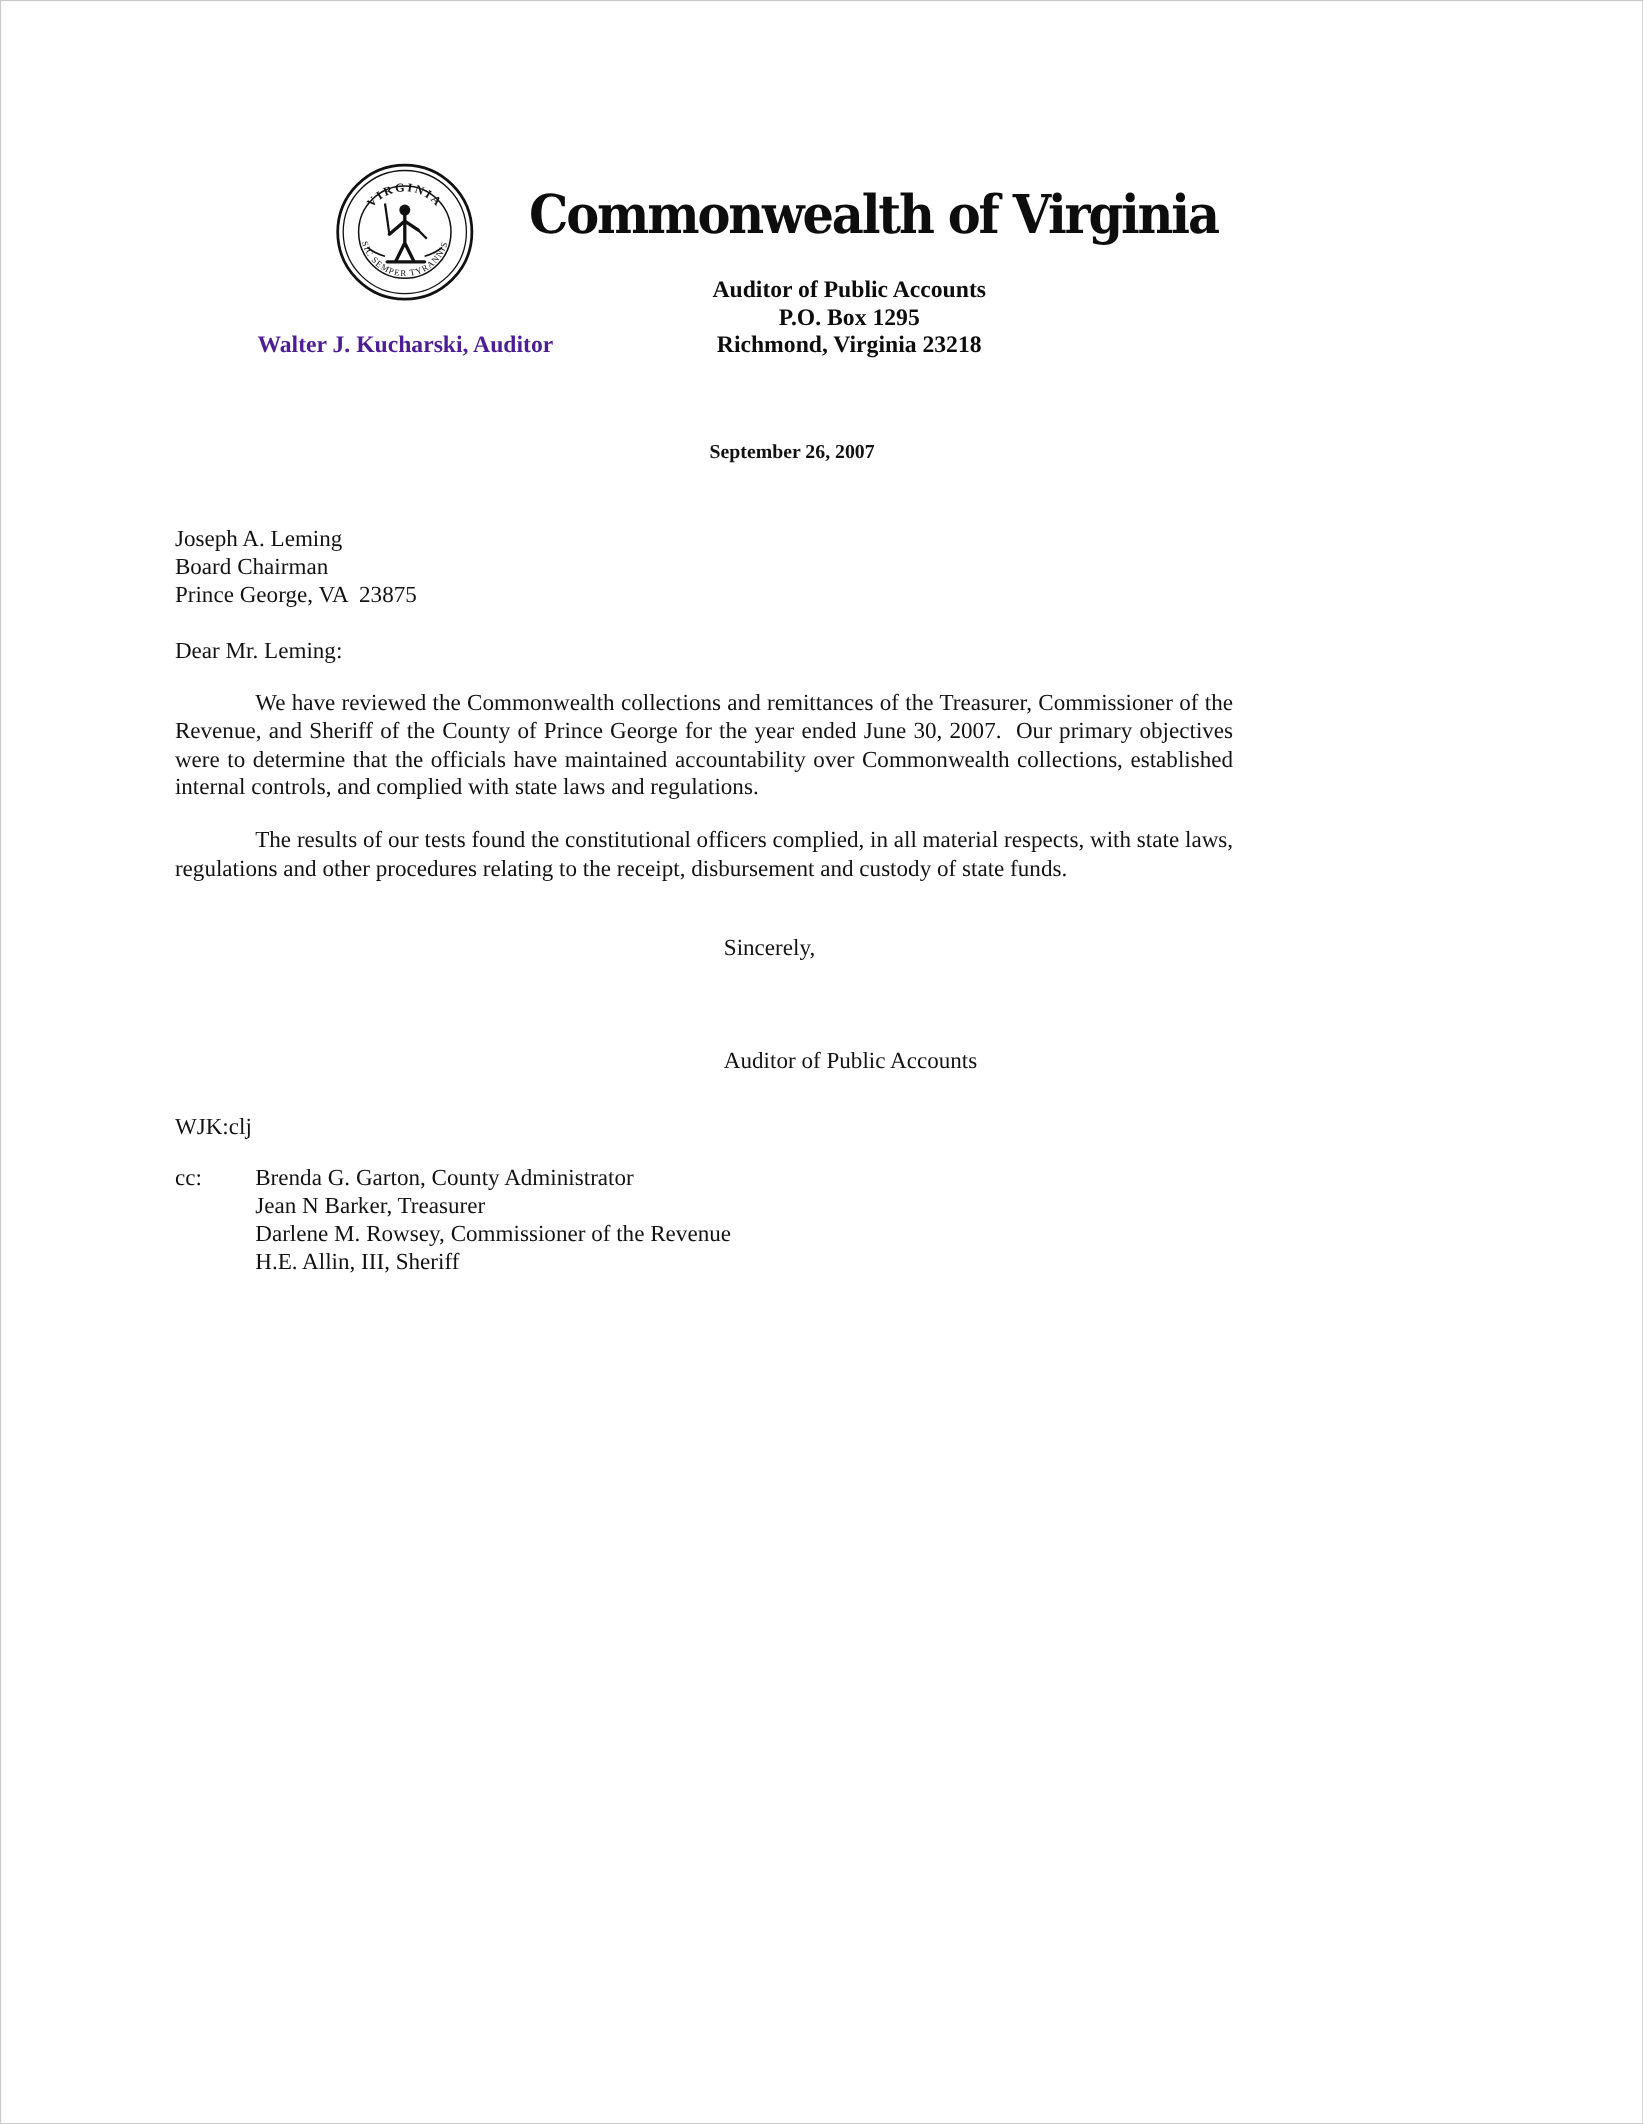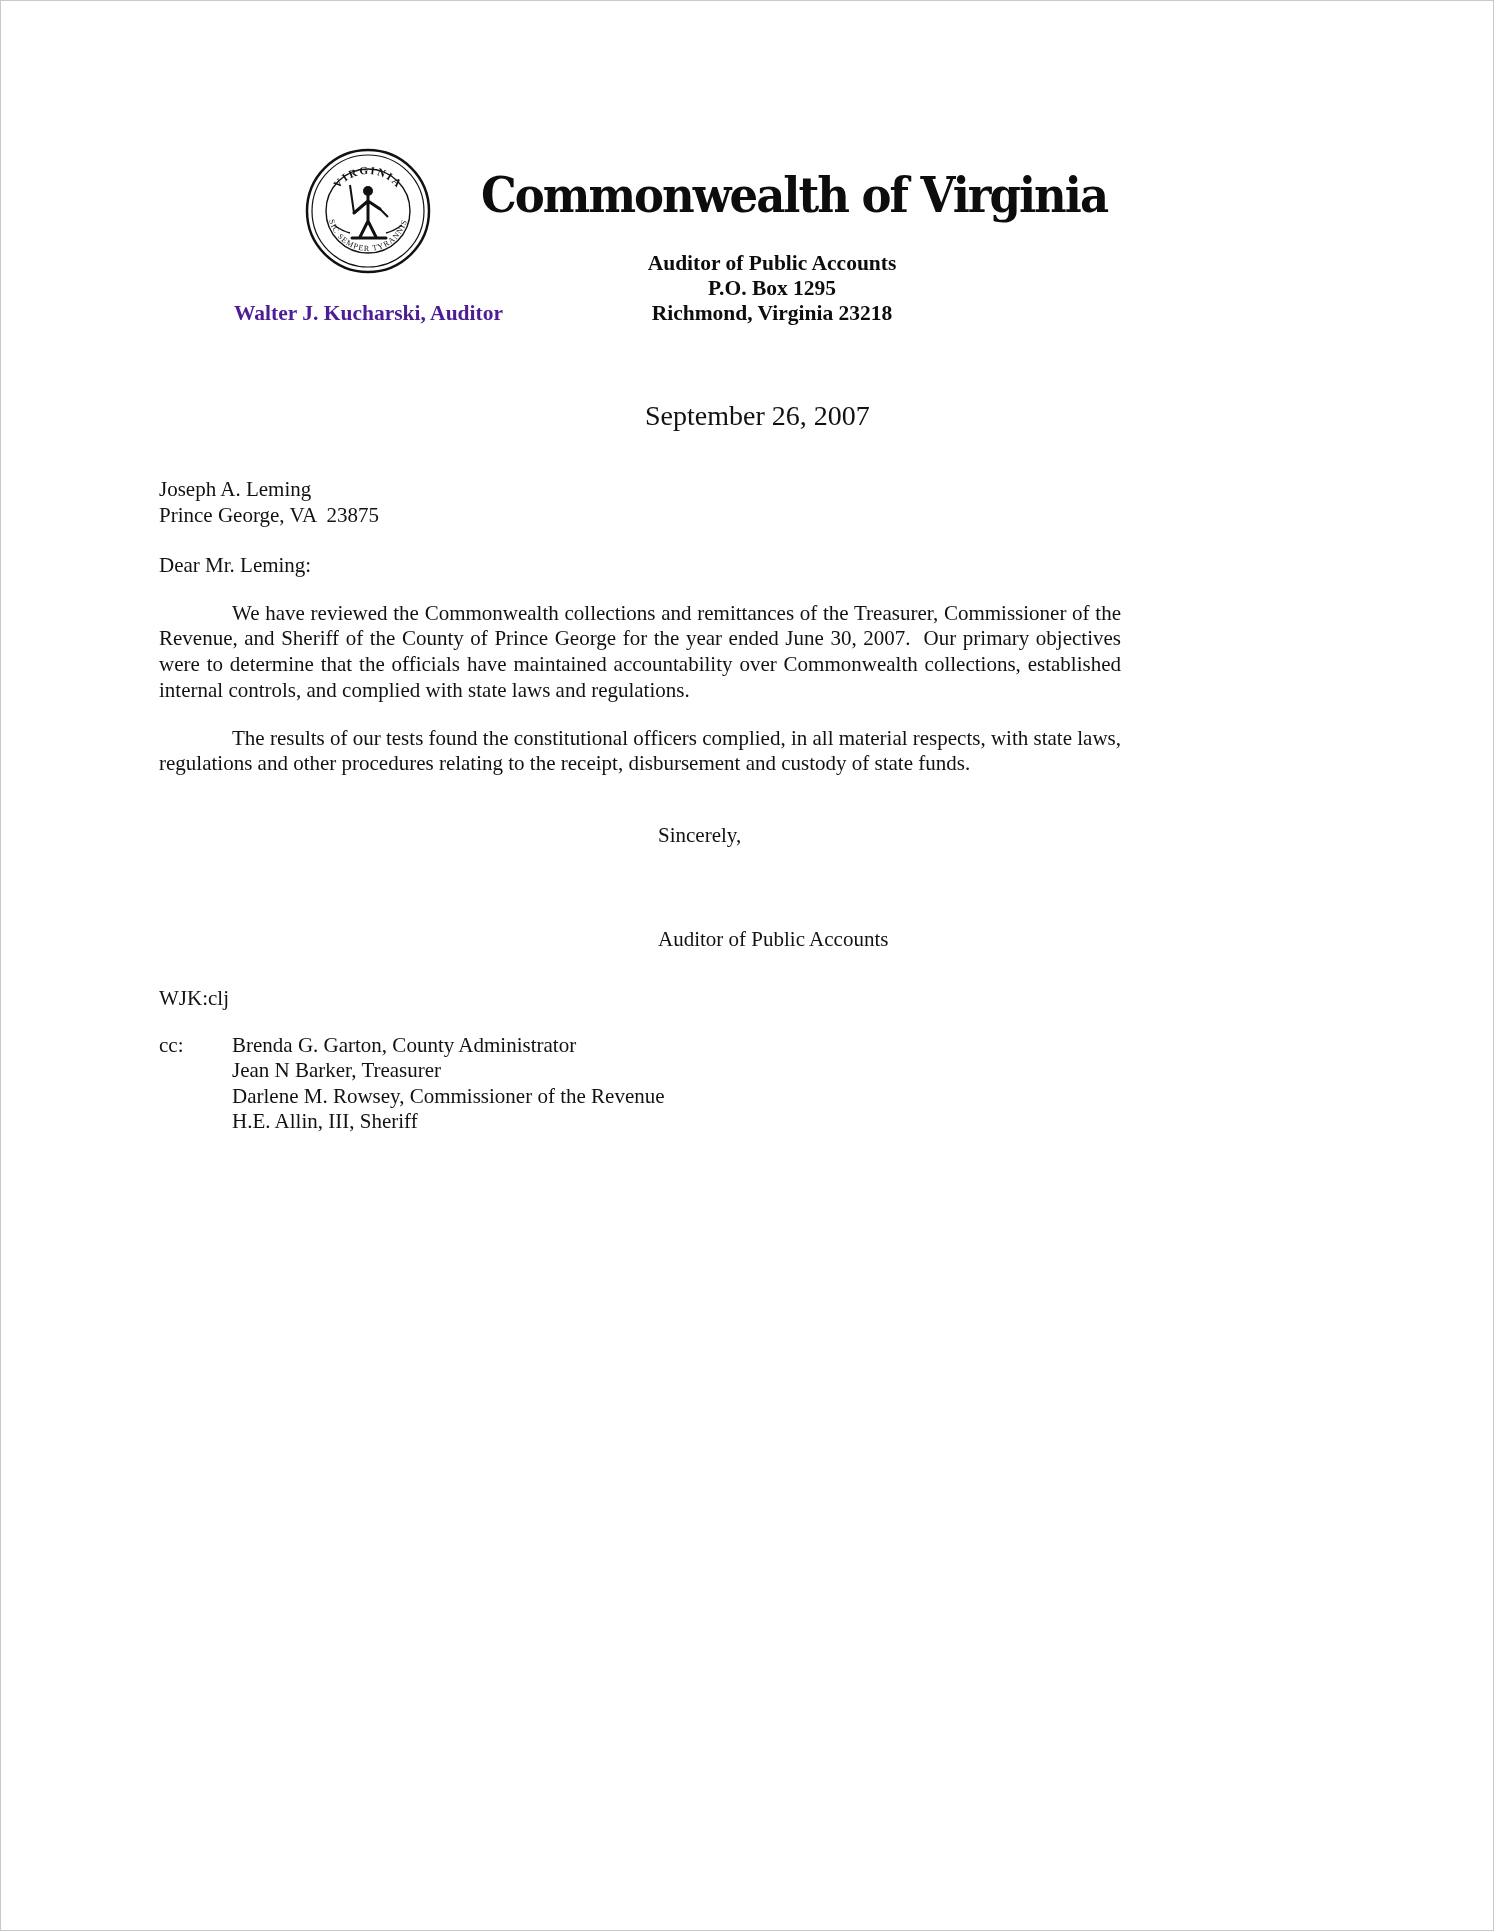"September 26, 2007" .date-line { font-size: 28px -> 18px; font-weight: none -> bold }
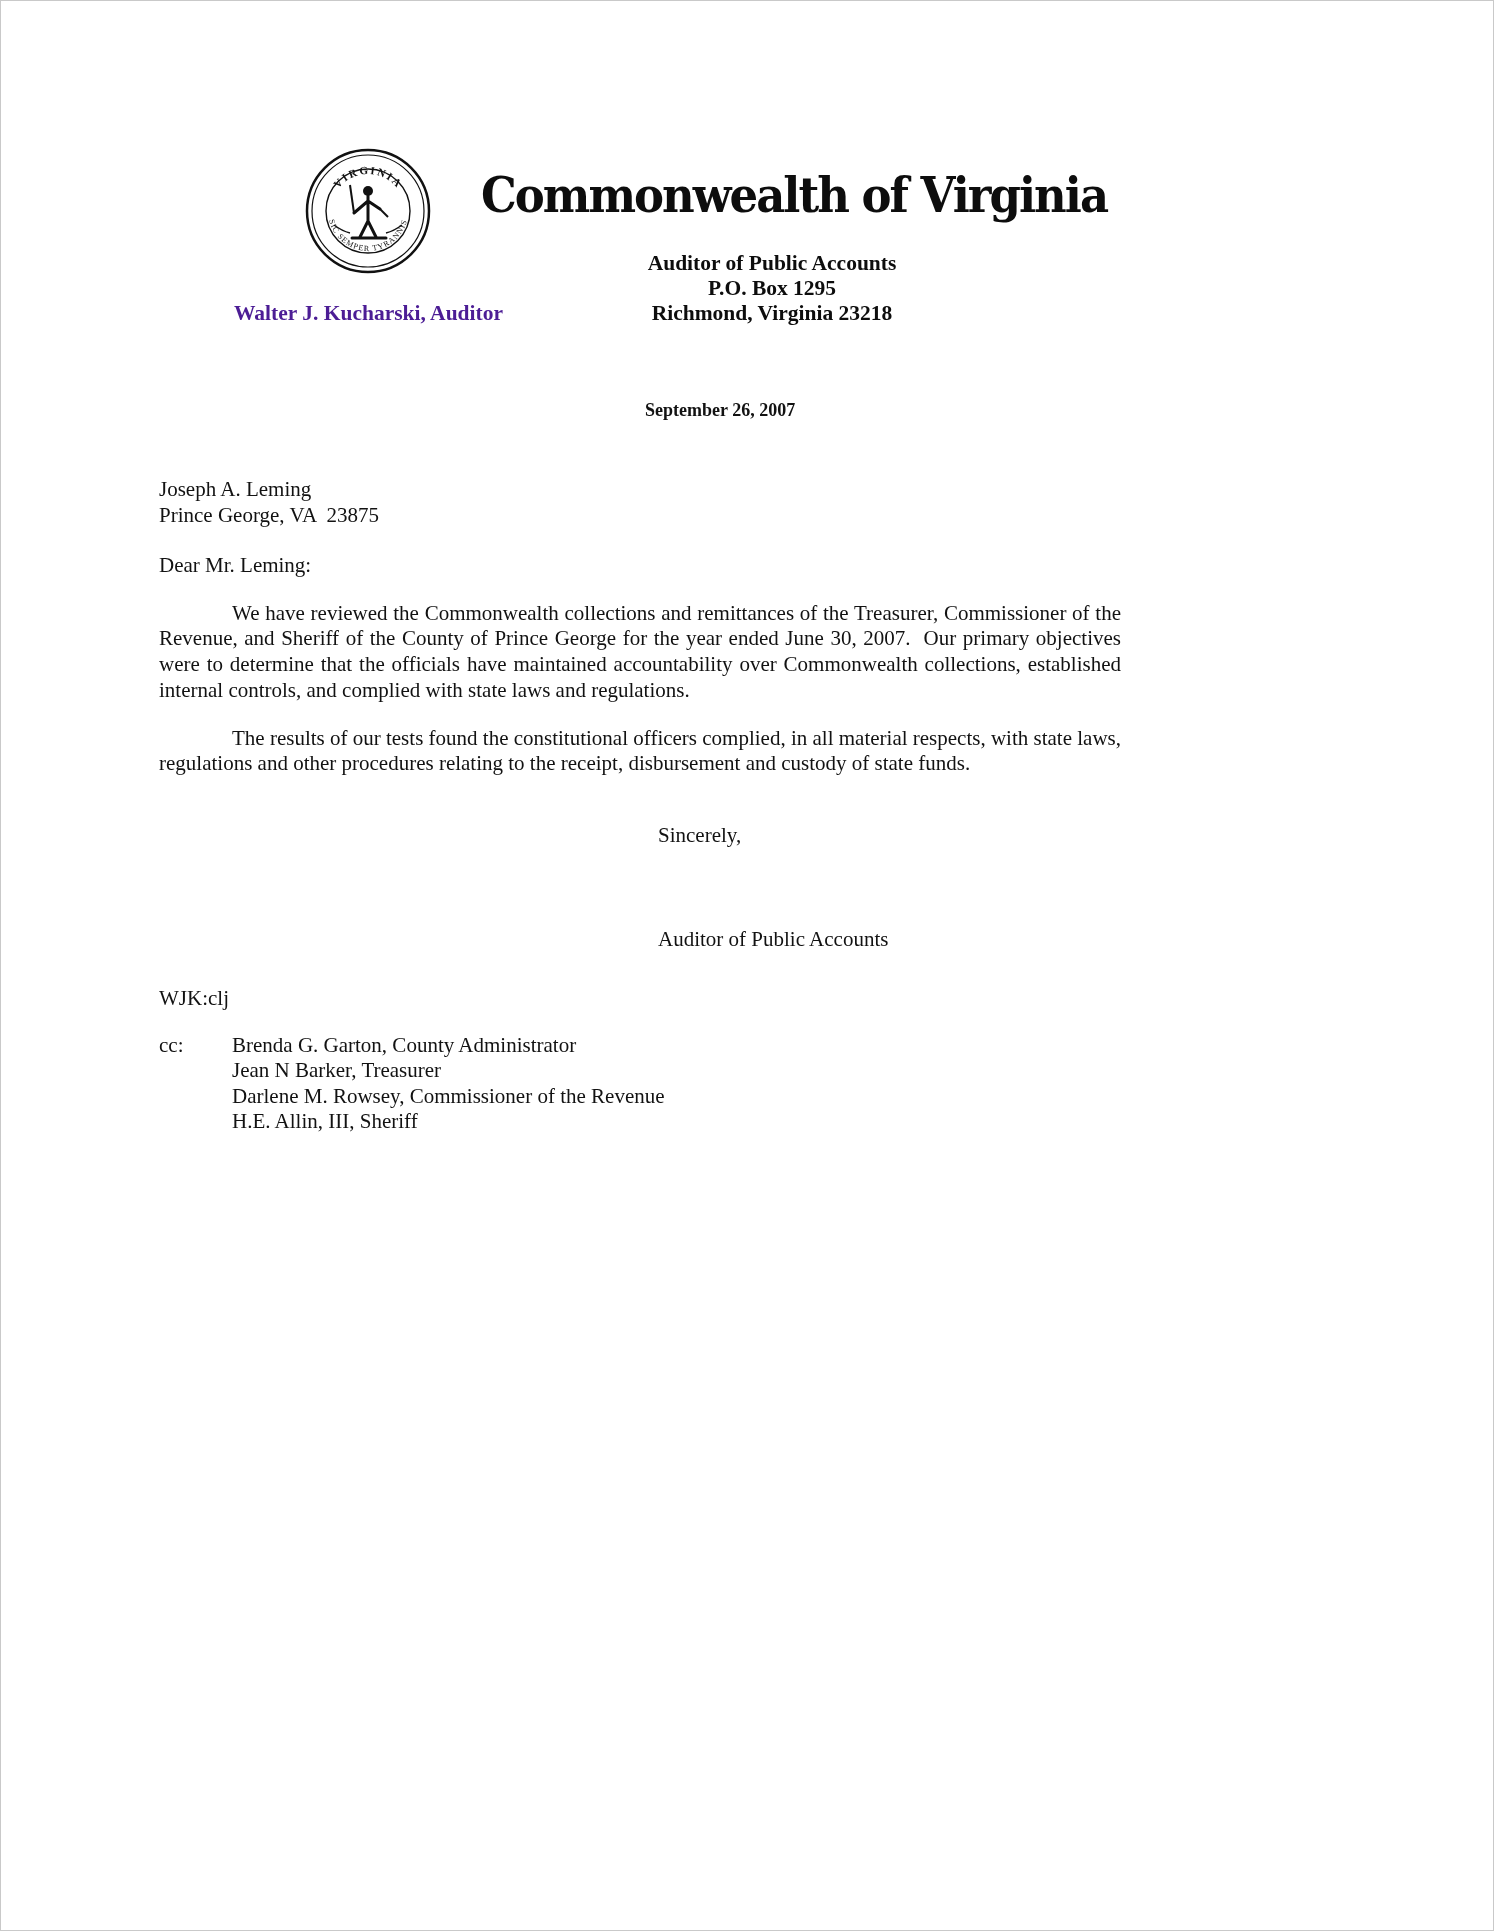"Board Chairman" div.addr-line { html: none -> <div>Board Chairman</div> }
